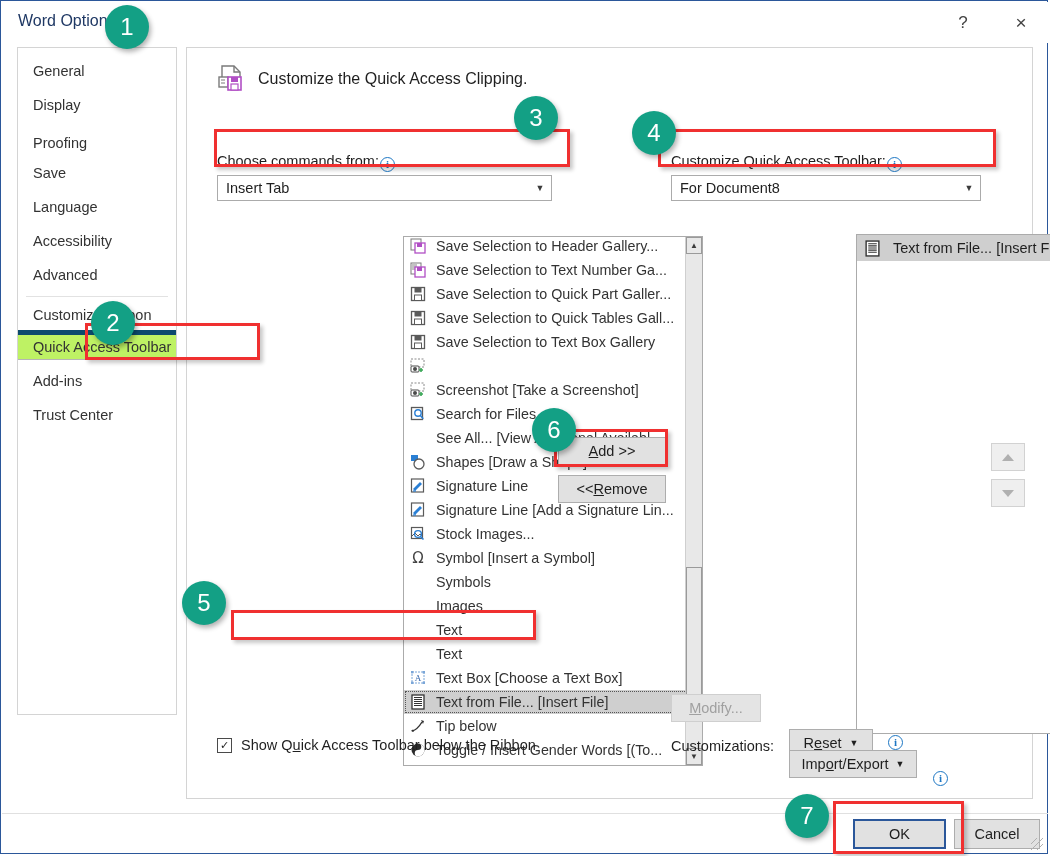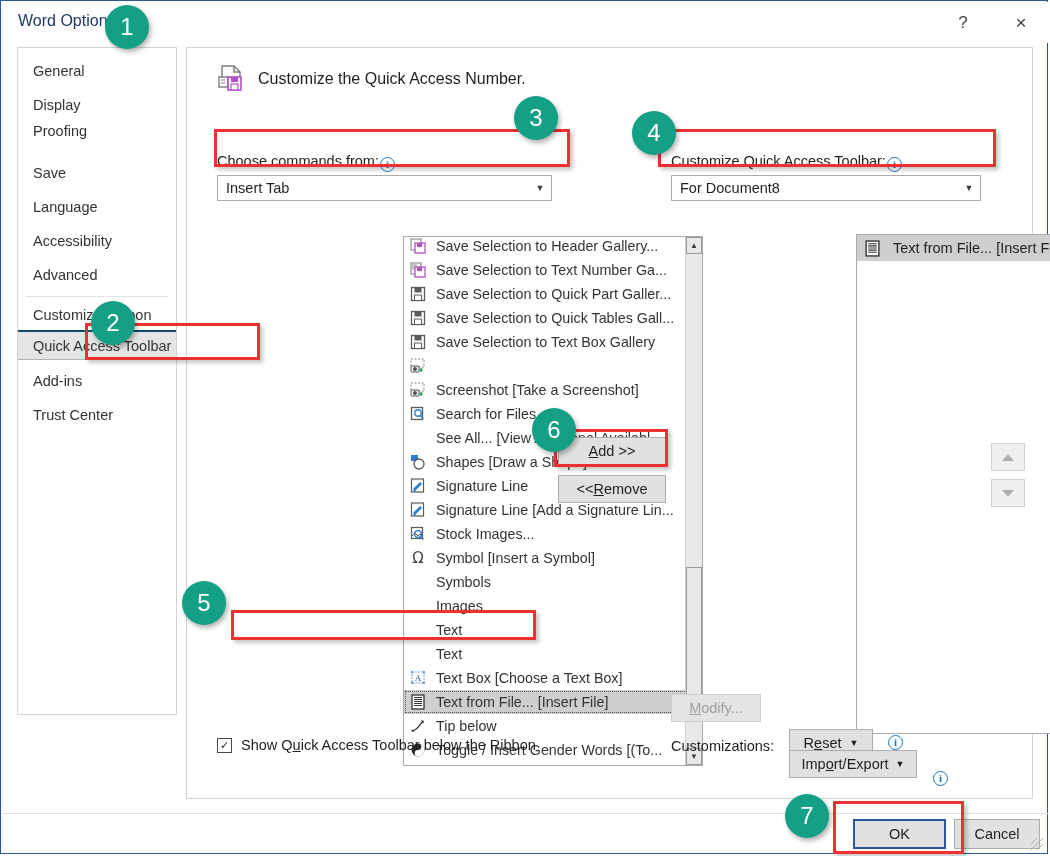"Customize the Quick Access Number." div.panel-head-text { text: Number -> Clipping }
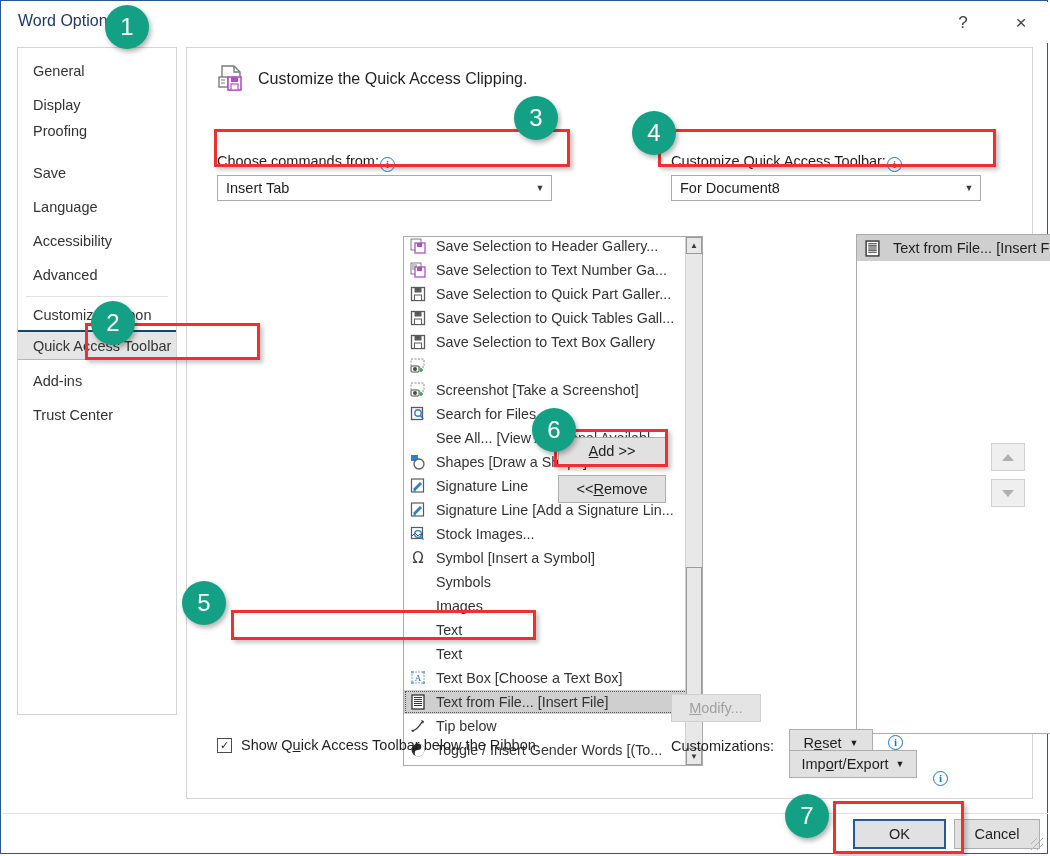"Proofing" div.side-item { top: 68px -> 80px }
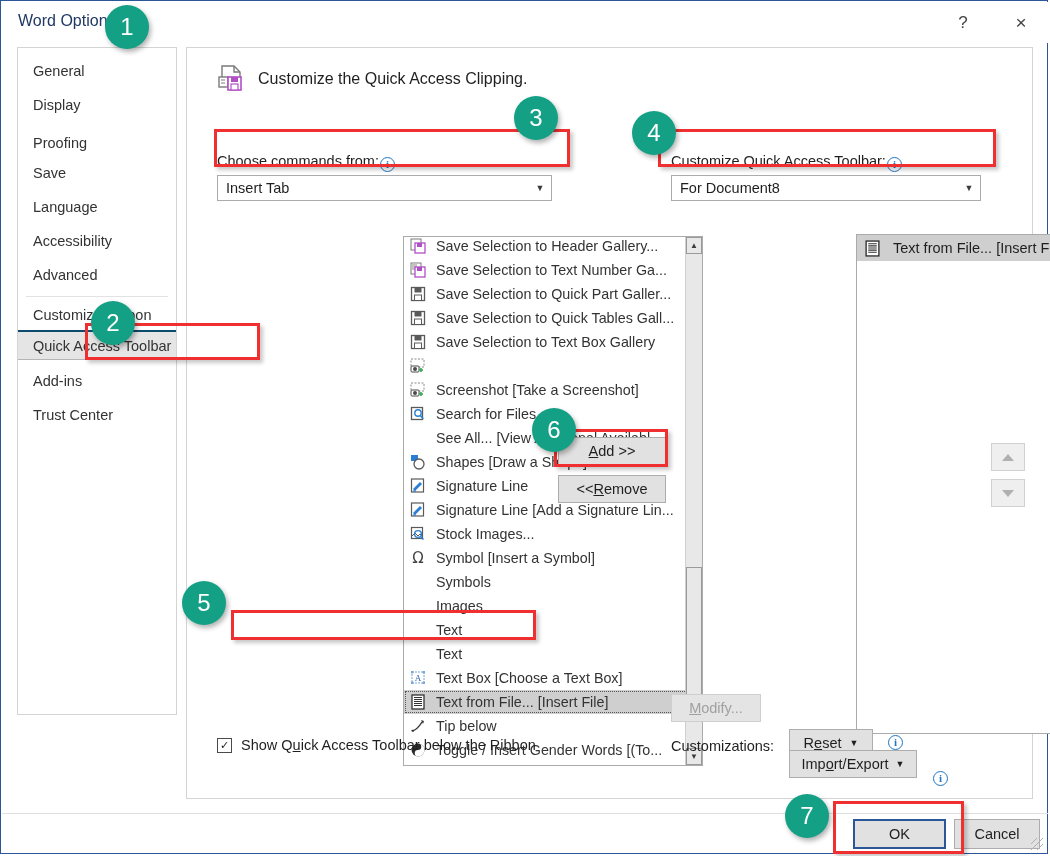"Quick Access Toolbar" .side-item.sel { background: #e5e5e5 -> #bef264; border-top: 2px solid #0c4a6e -> 5px solid #0c4a6e }
